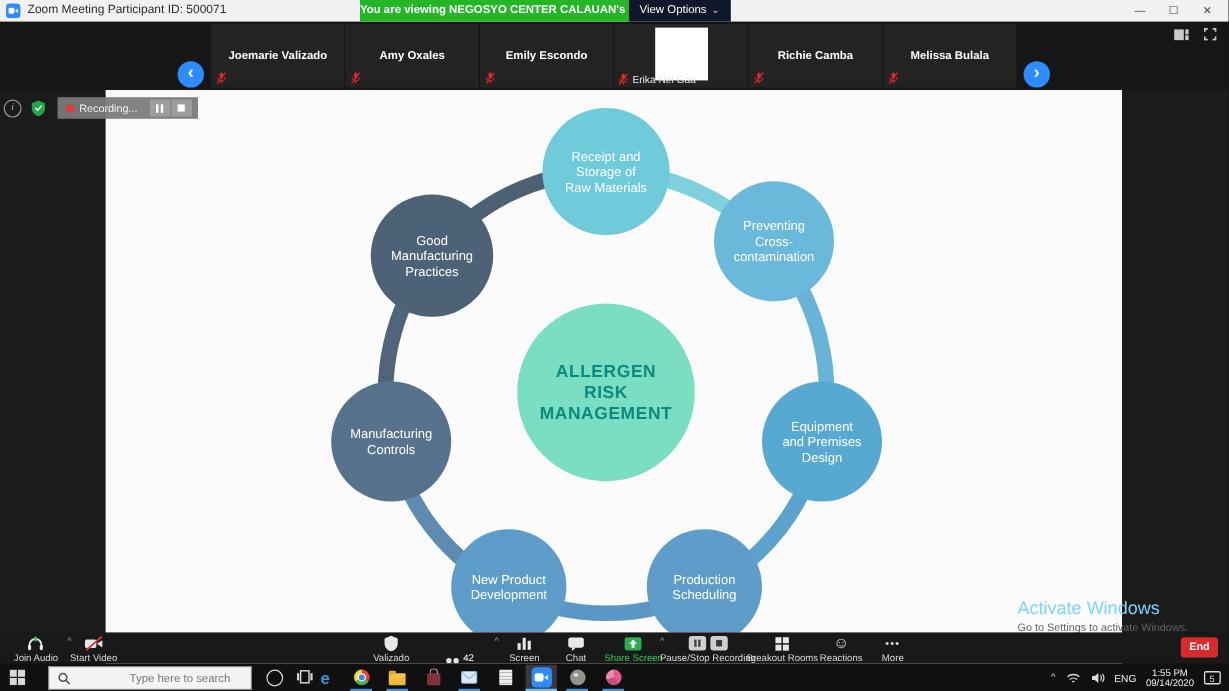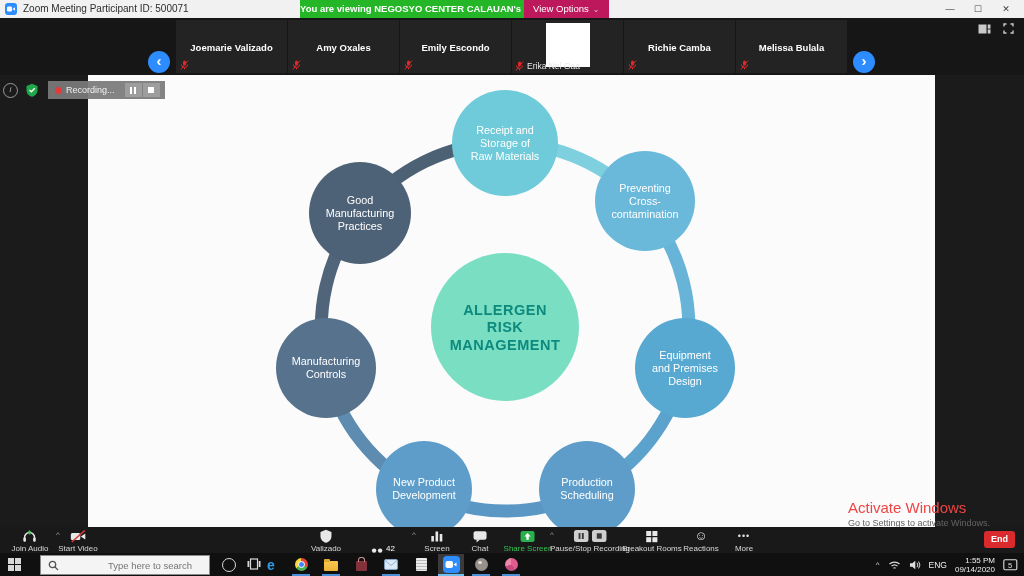"View Options ⌄" .view-options { background: #be185d -> #0f172a }
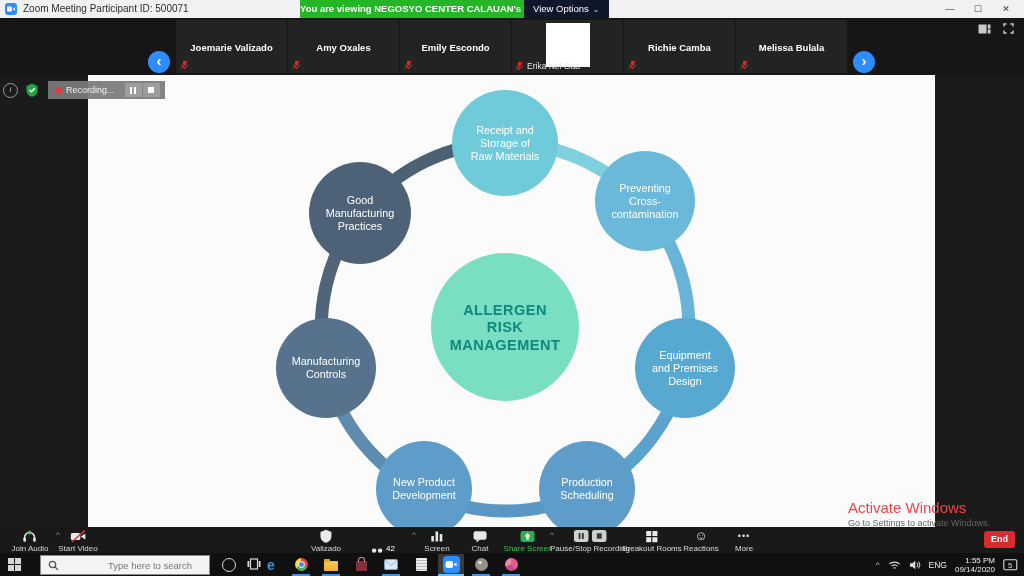"Activate Windows" .wm1 { color: #ef4444 -> #7dd3fc }
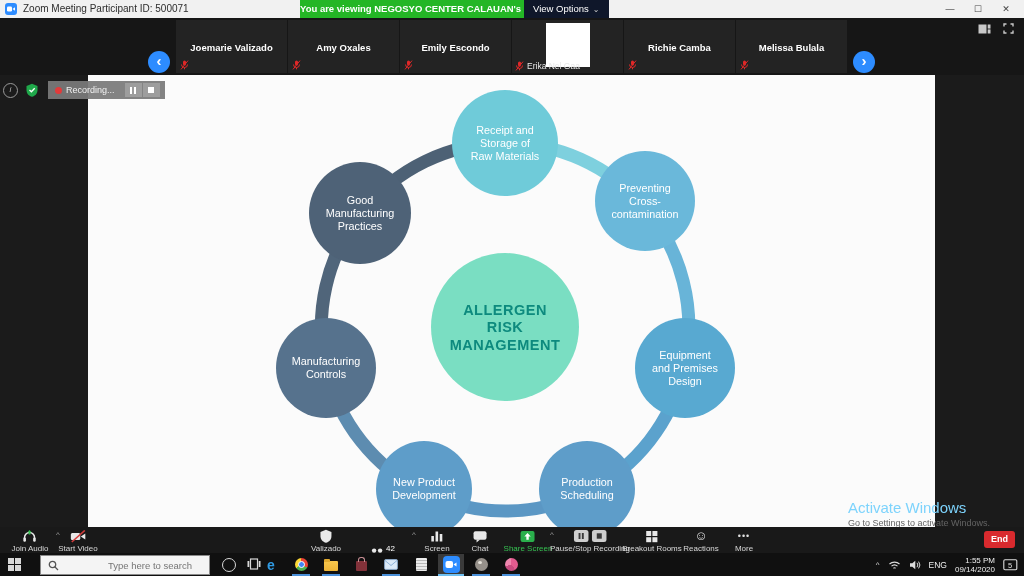"1:55 PM" .tray-clock { text-align: right -> center }
